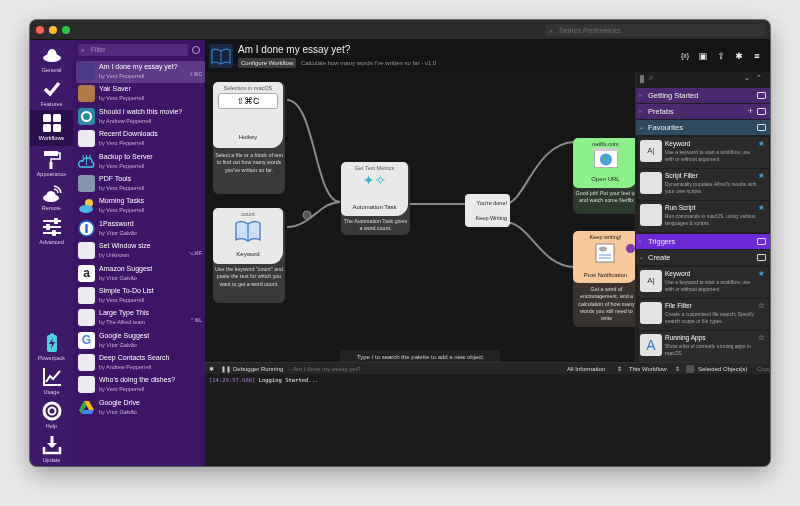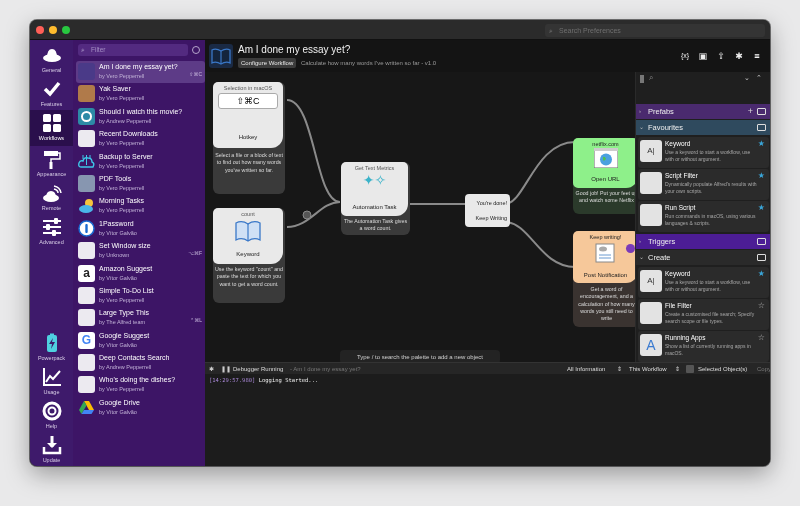"Getting Started" div.sec { html: none -> <div> <span>›</span> <span>Getting Started</span> <span></span> </div> }
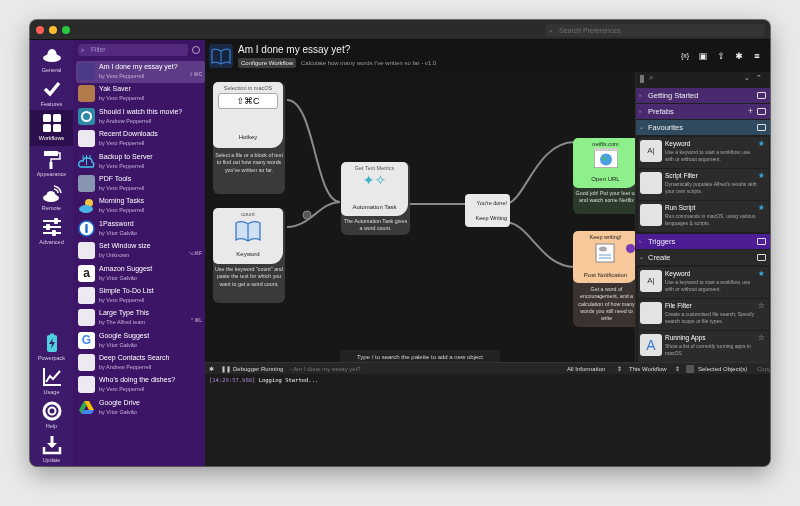"Triggers" div.sec { background: #4c1d95 -> #6d28d9 }
